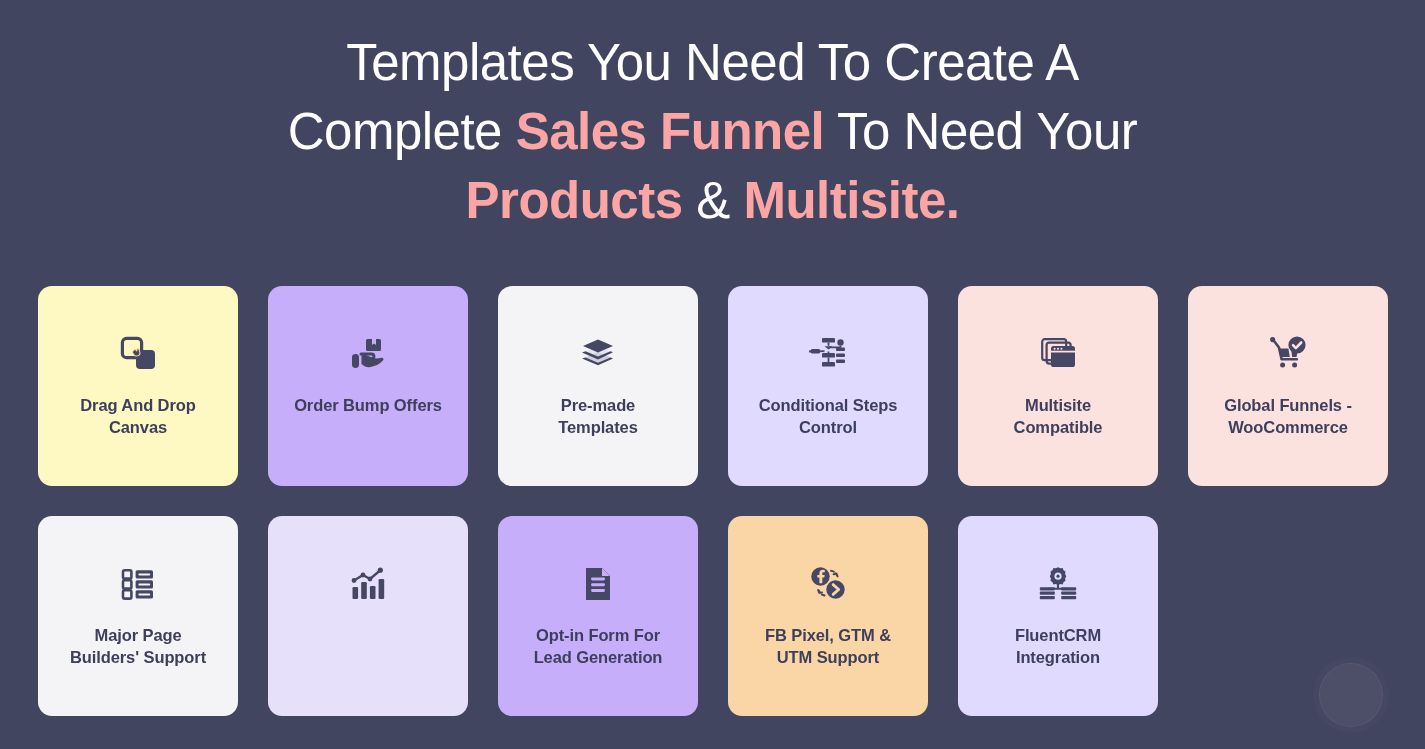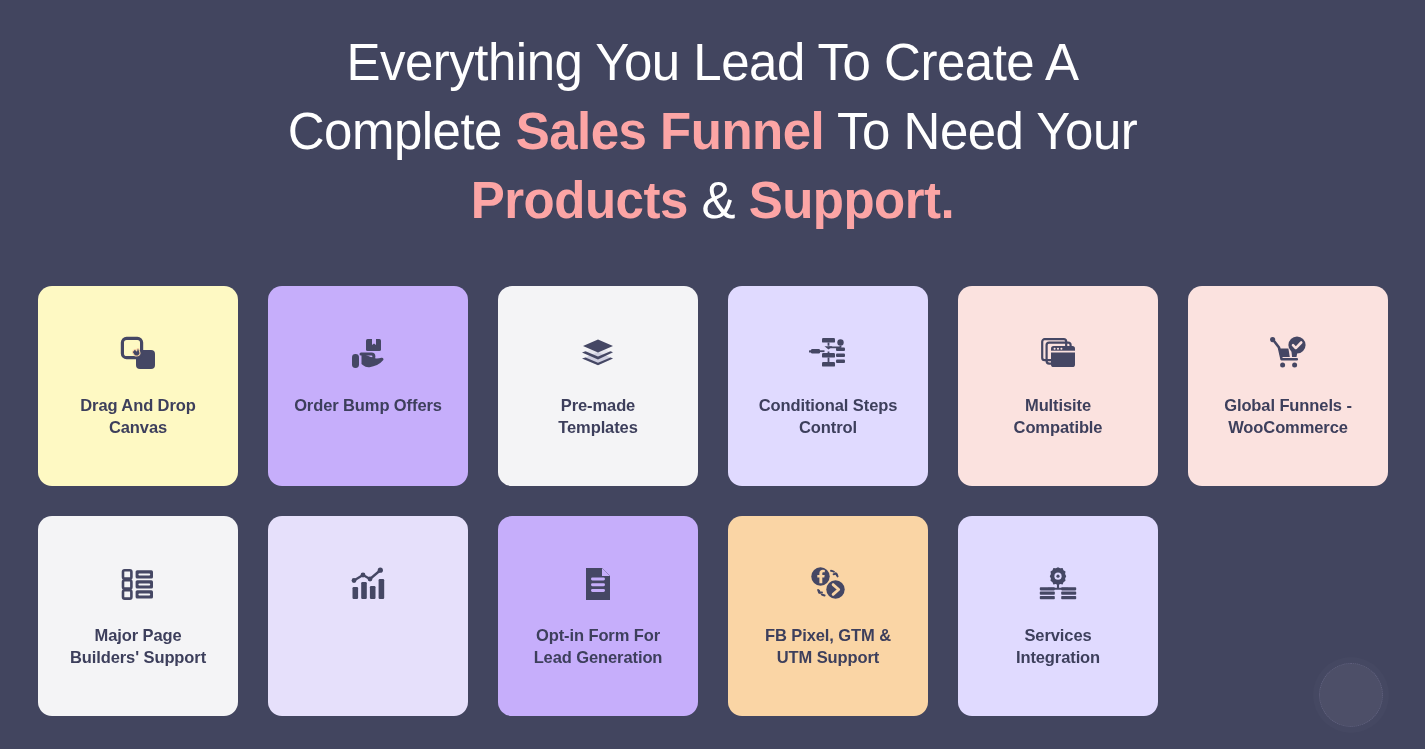"Everything You Lead To Create" span.ln { text: Everything You Lead -> Templates You Need }
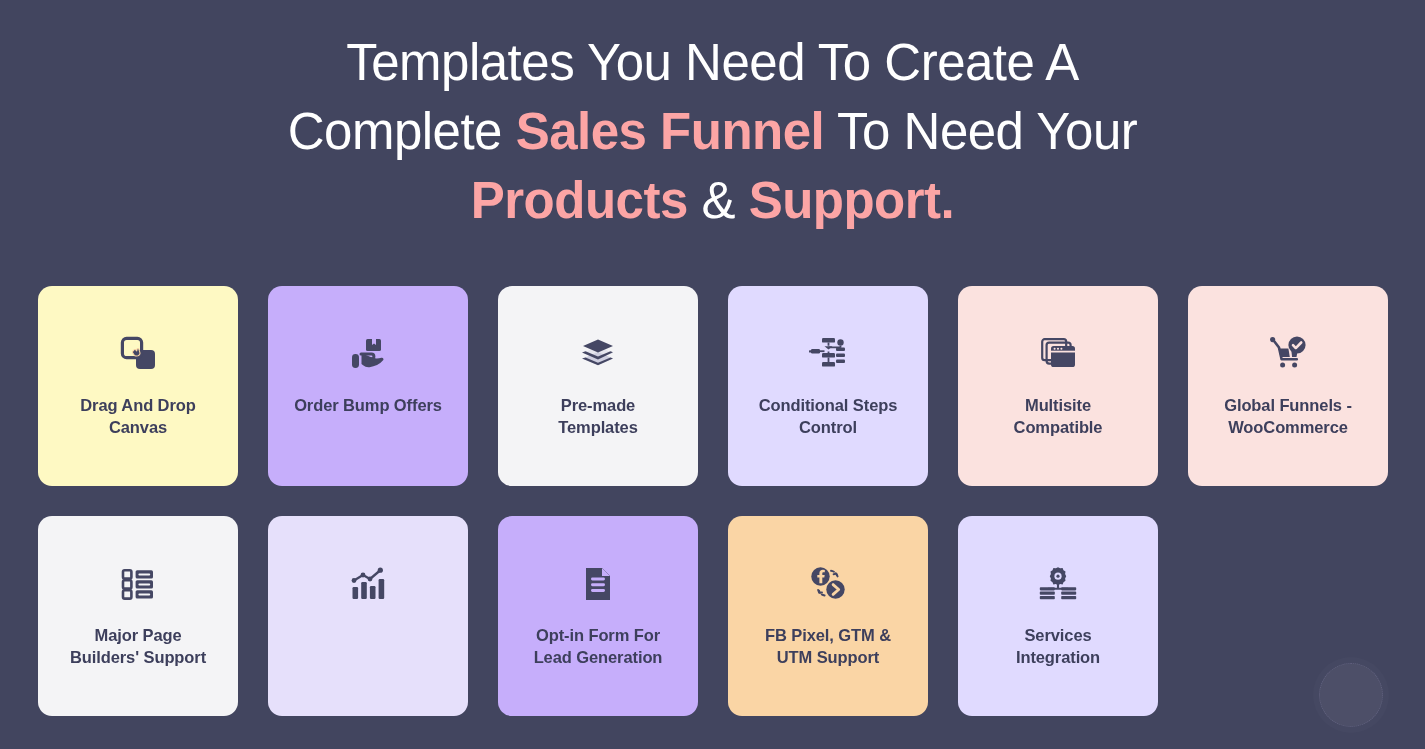"Support." span.hl { text: Support -> Multisite }
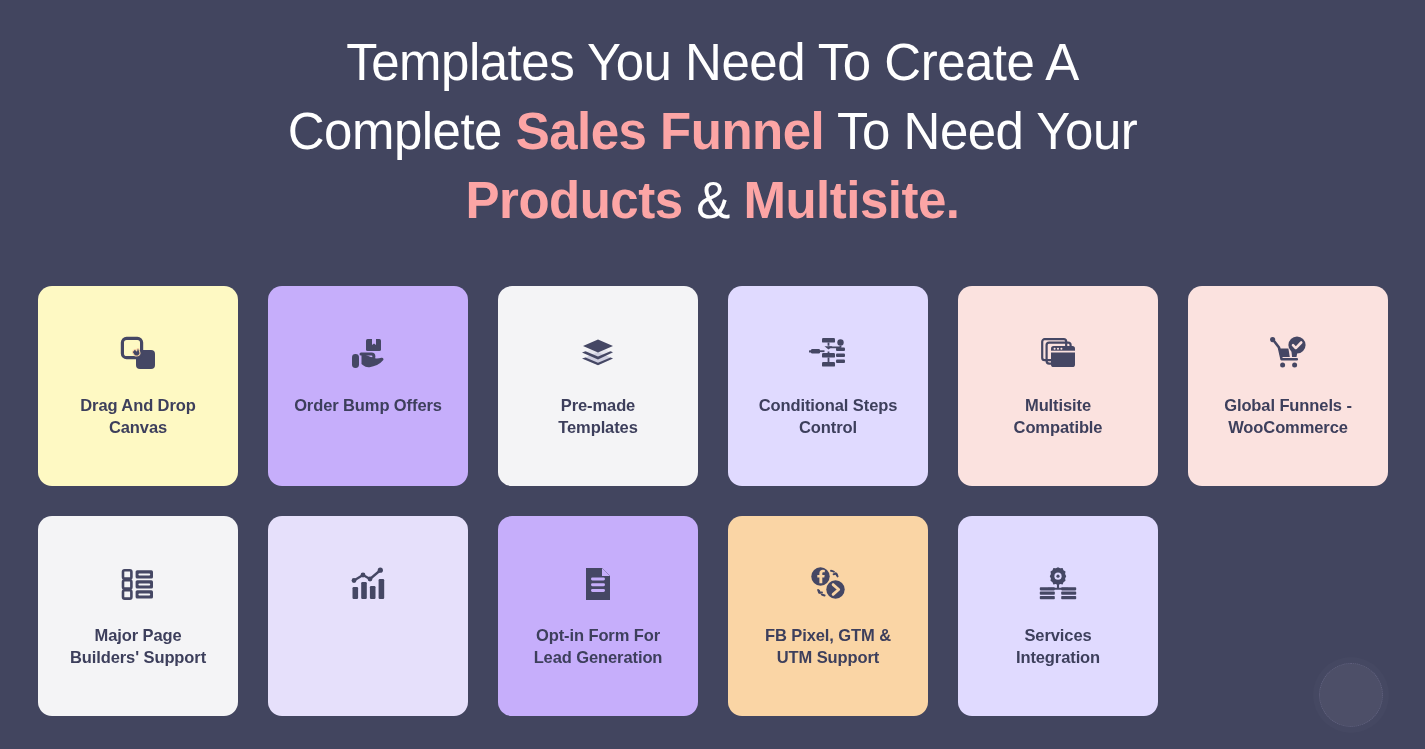"Services" div.label { text: Services -> FluentCRM }
